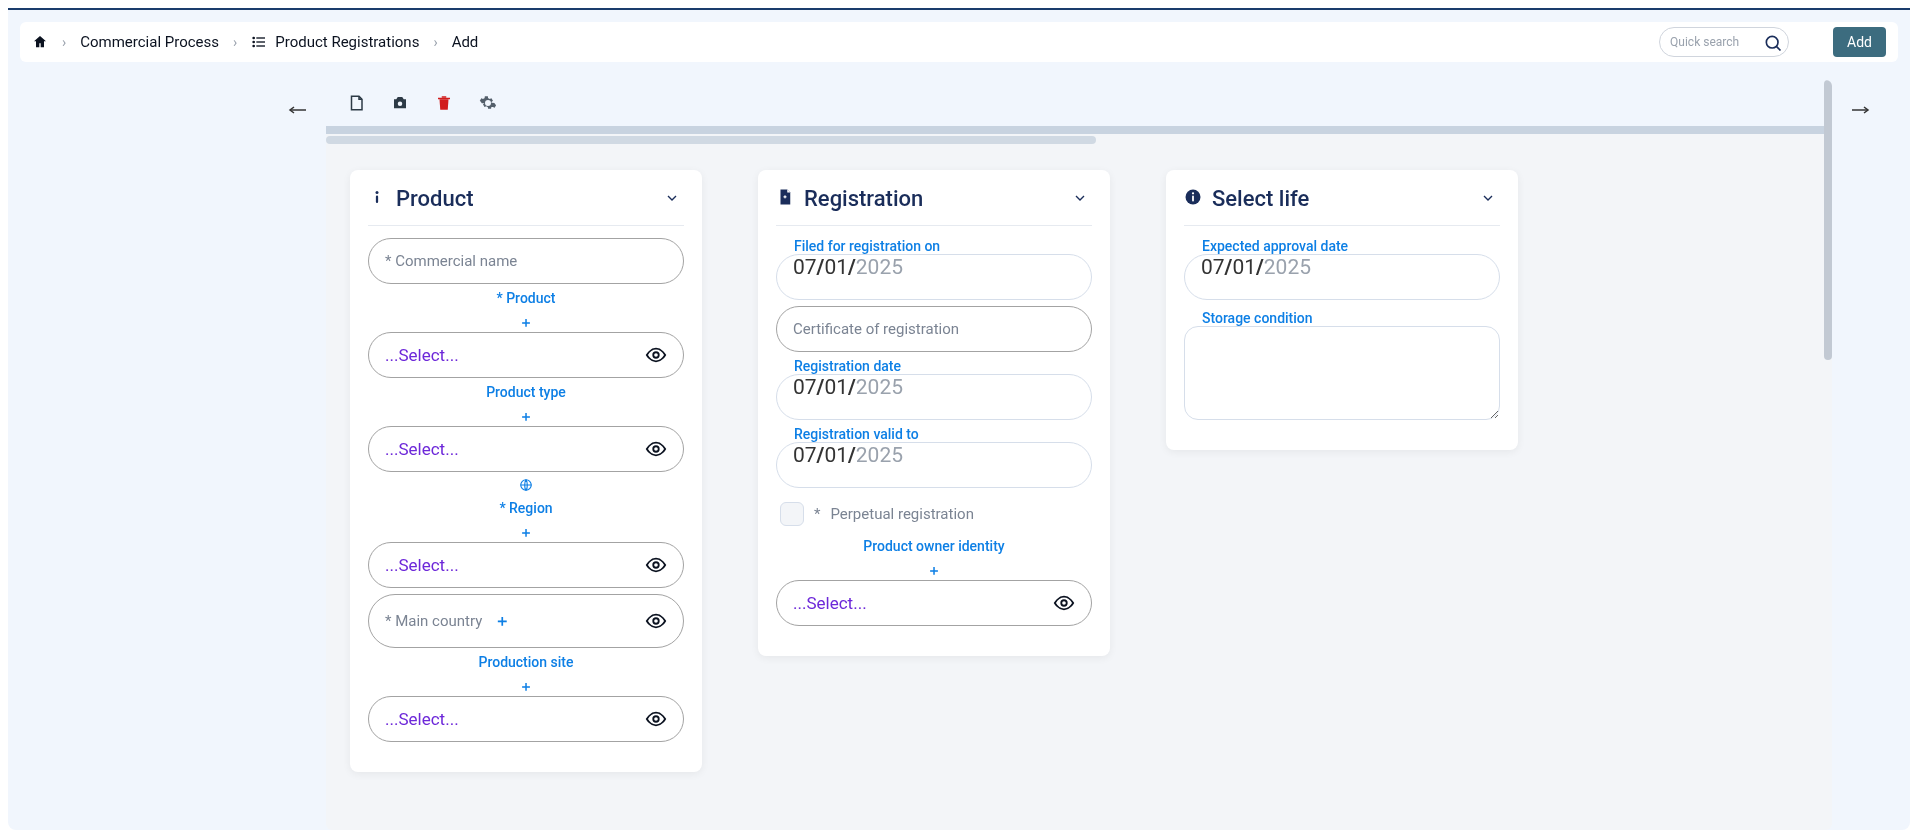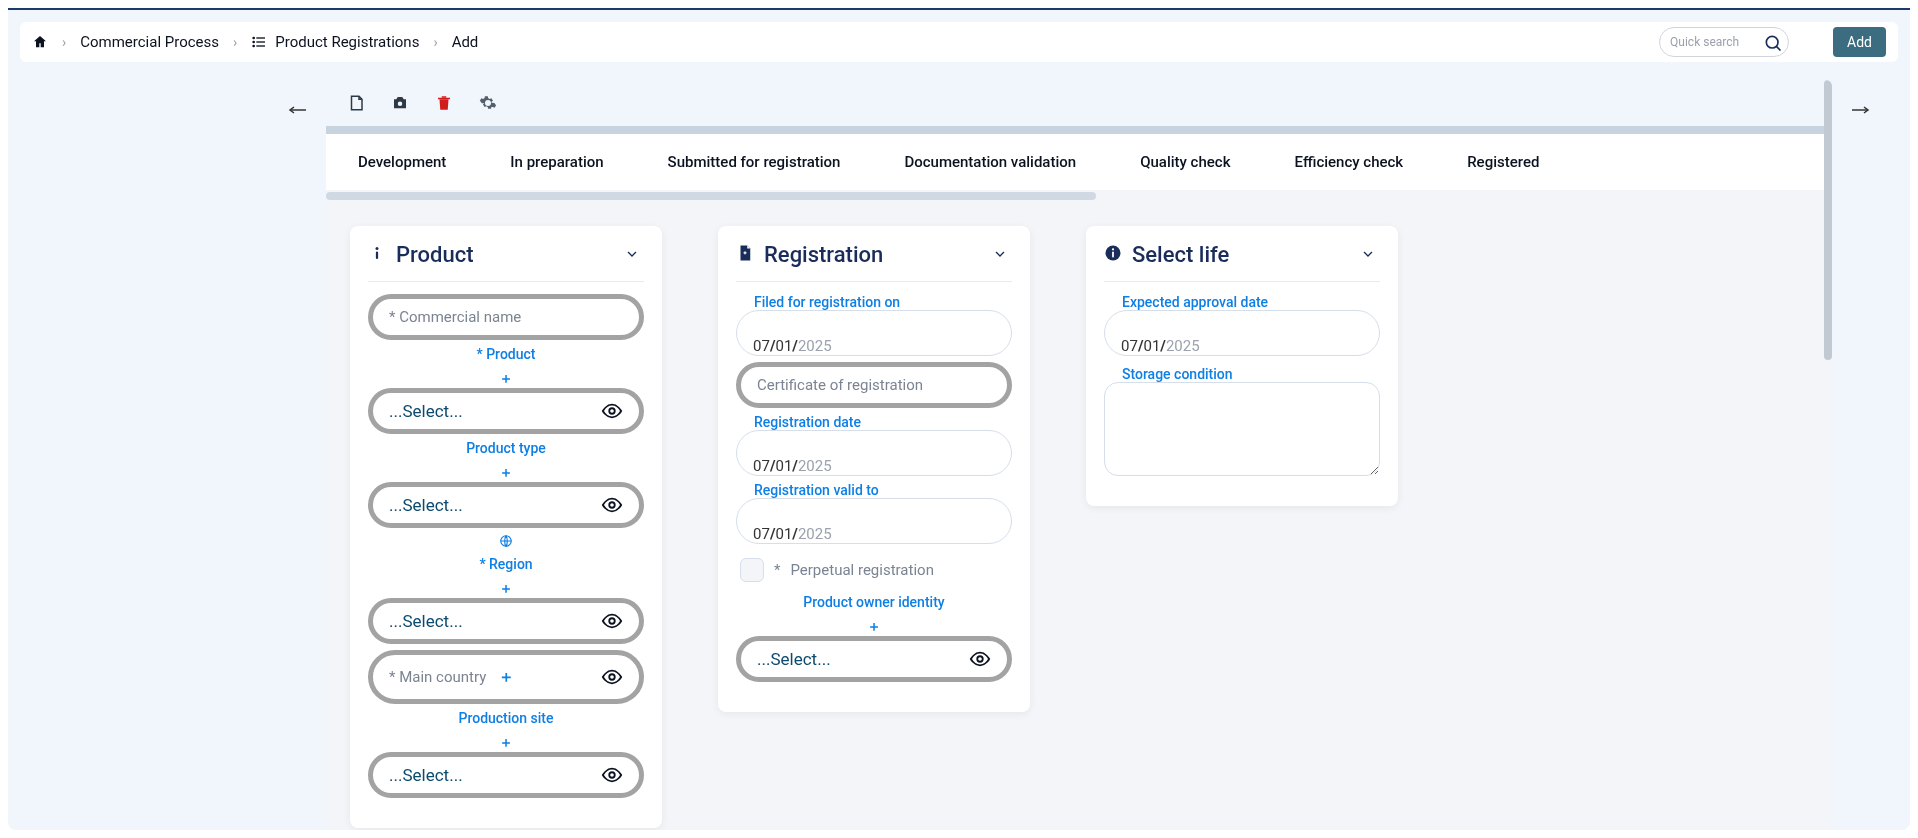"Development" div.stage-bar { html: <div> <div>Development</div> <div>In preparation</div> <div>Submitted for registration</div> <div>Documentation validation</div> <div>Quality check</div> <div>Efficiency check</div> <div>Registered</div> </div> -> none }
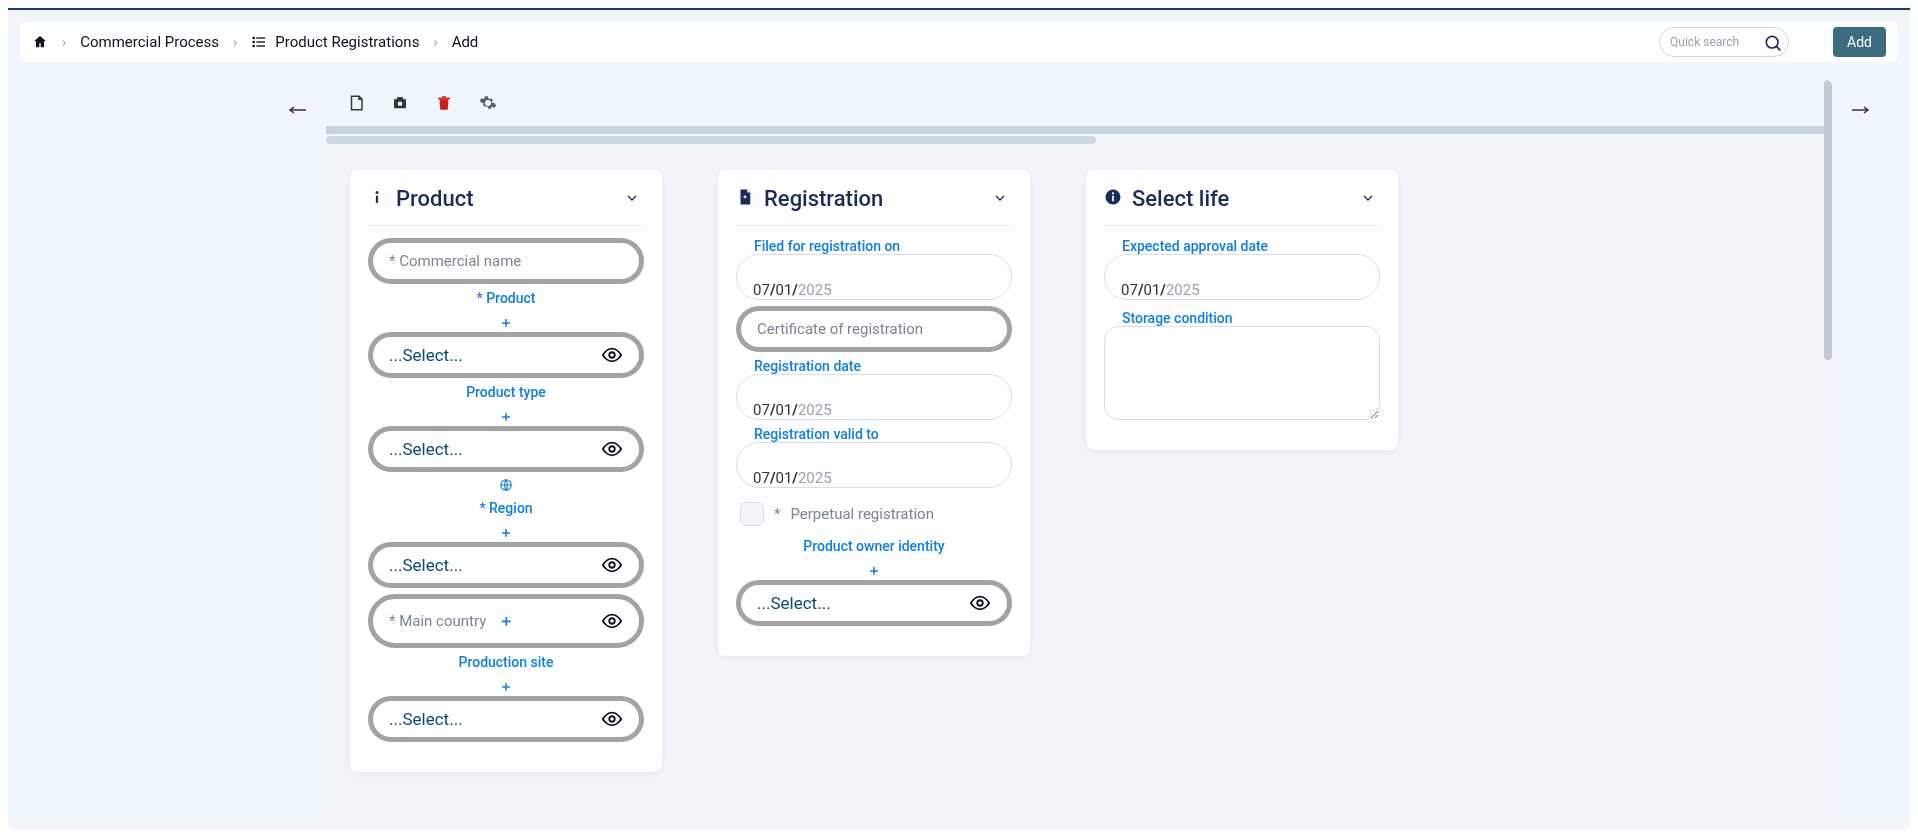"Product" .panel { width: 312px -> 352px }
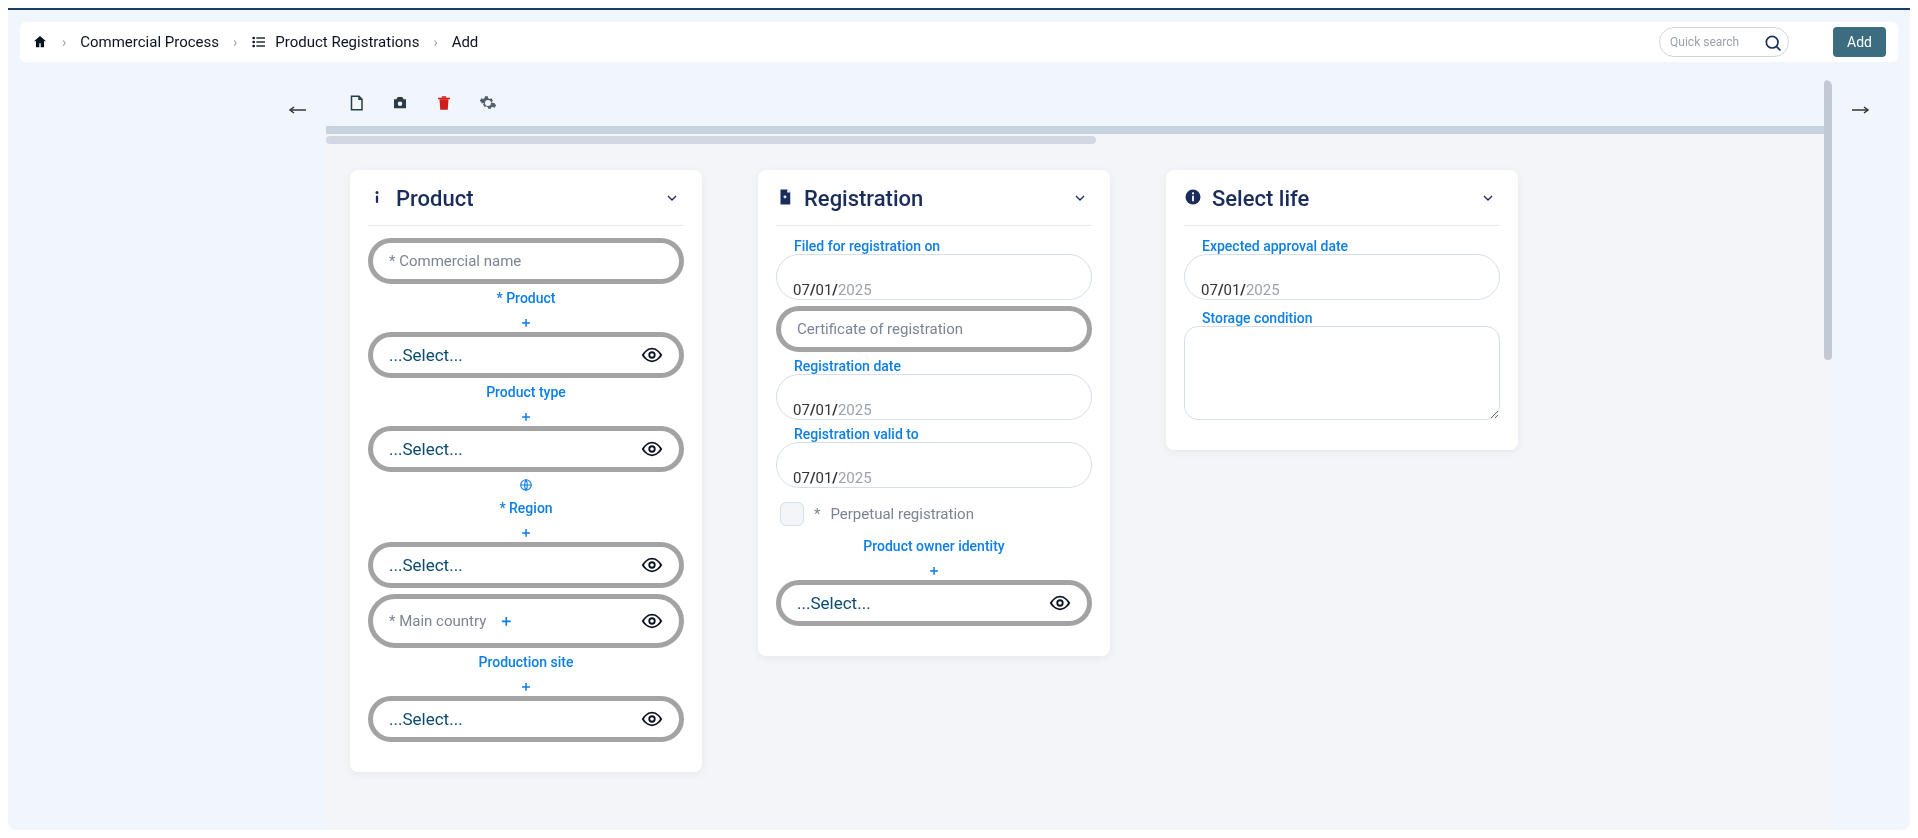"* Commercial name" .field-box { border: 5px solid #a3a3a3 -> 1px solid #a3a3a3 }
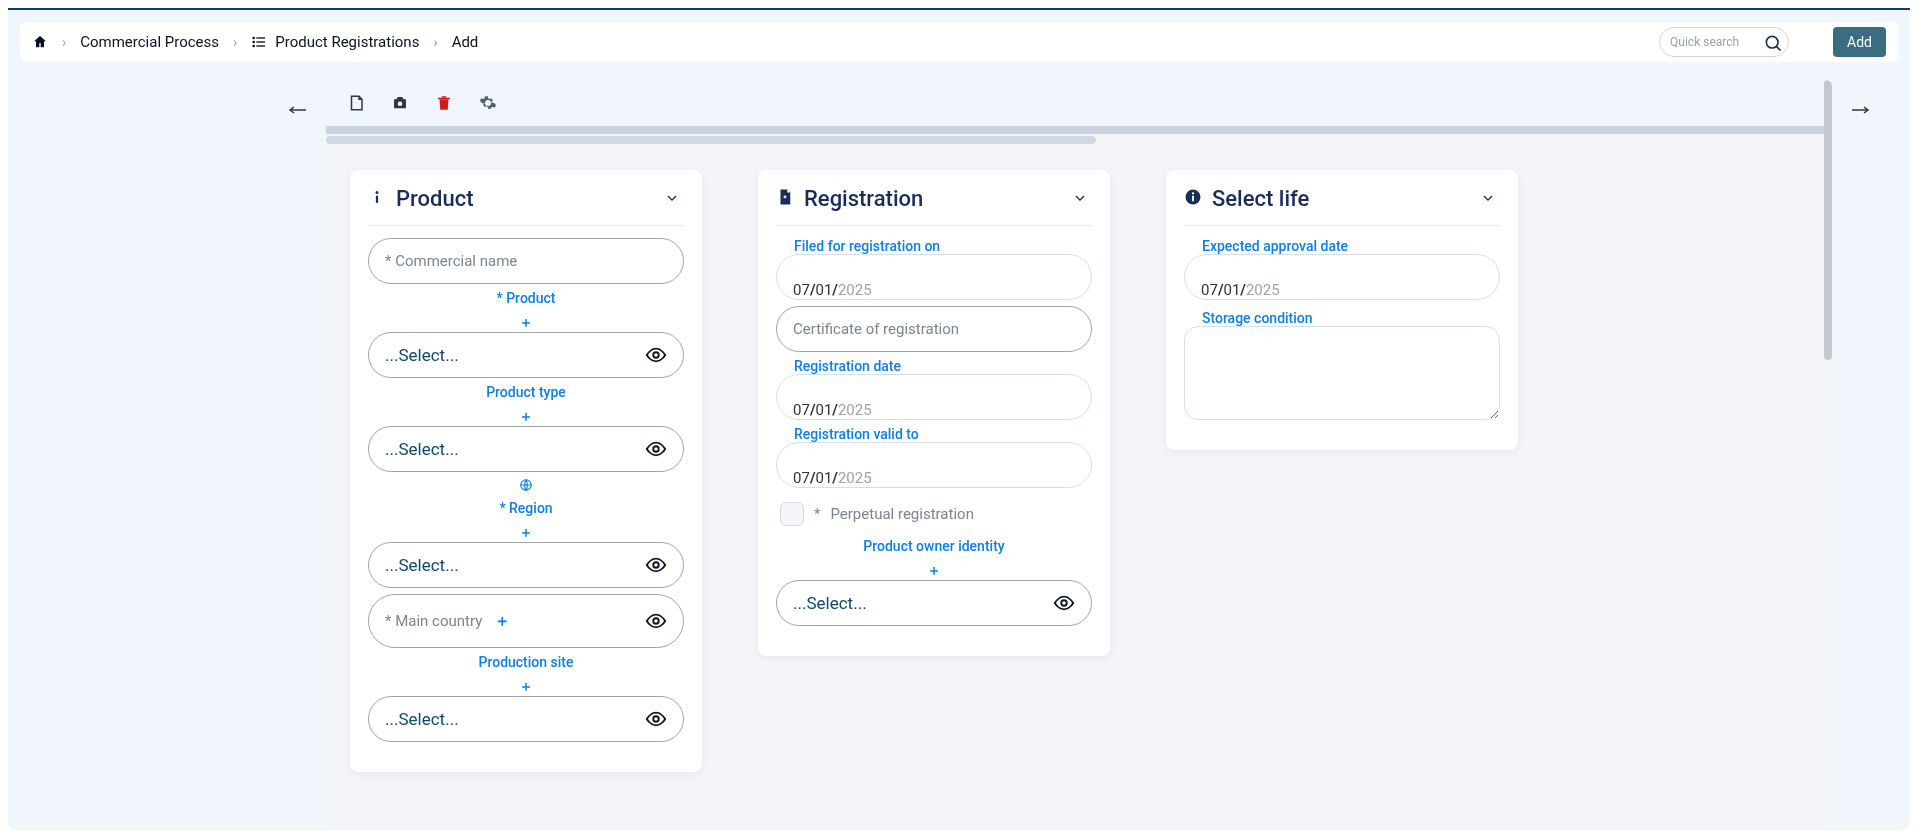"07" .date-box { align-items: flex-end -> flex-start; font-size: 15px -> 21px }
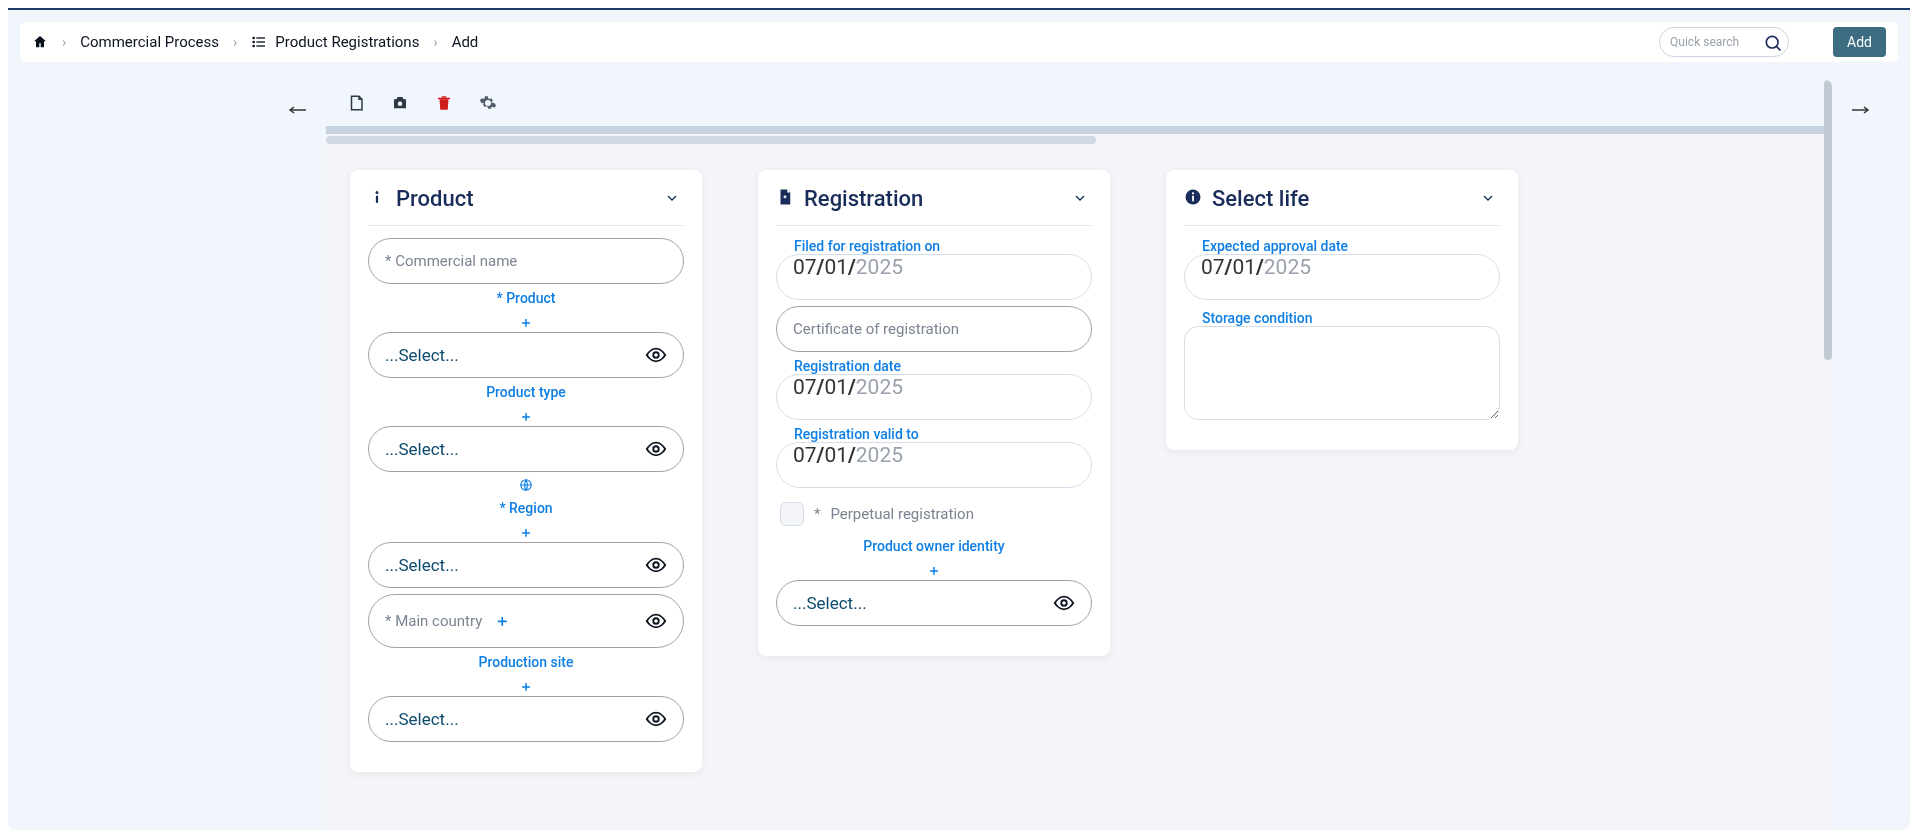"...Select..." .select-text { color: #0c4a6e -> #6d28d9 }
